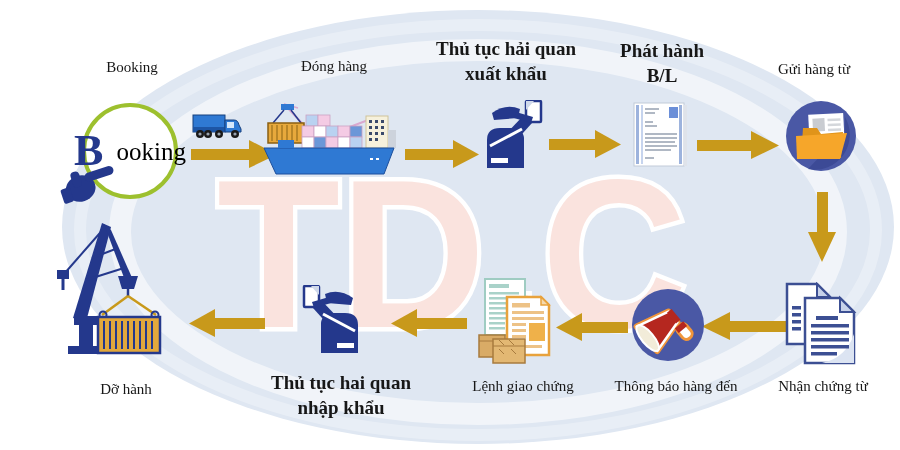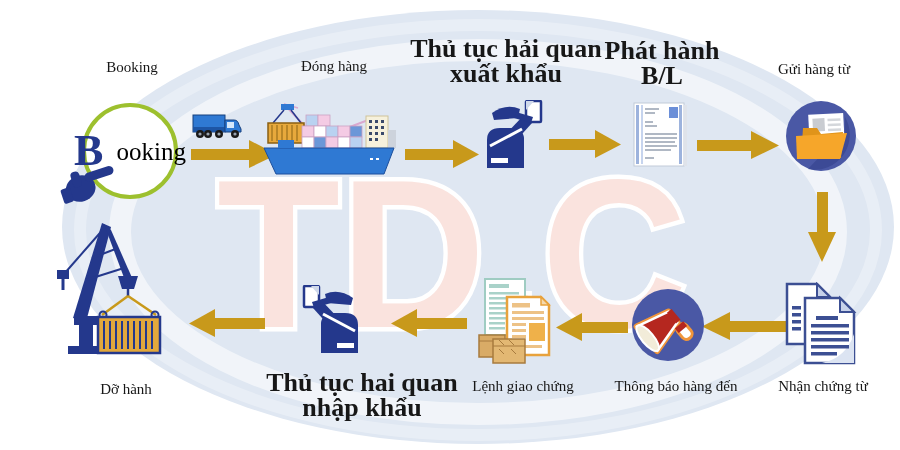"Thủ tục hải quan" .label2 { font-size: 26px -> 19px }
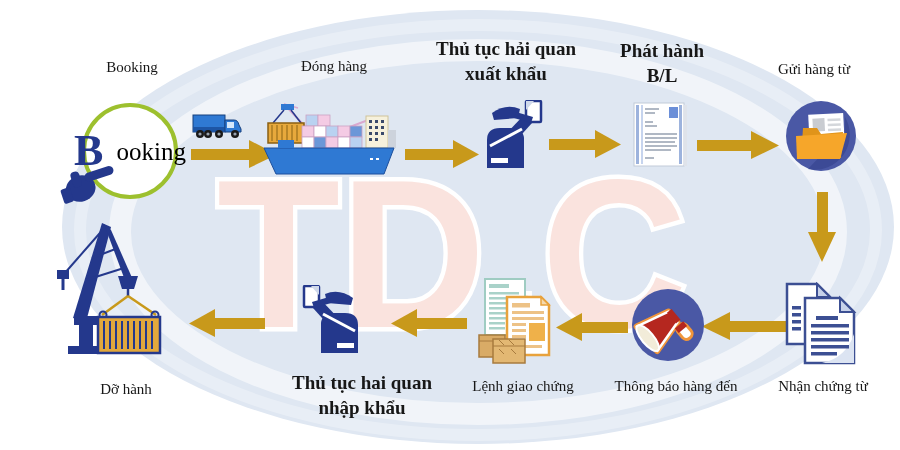"Thủ tục hai quan" div.label2 { margin-left: 21px -> none }
